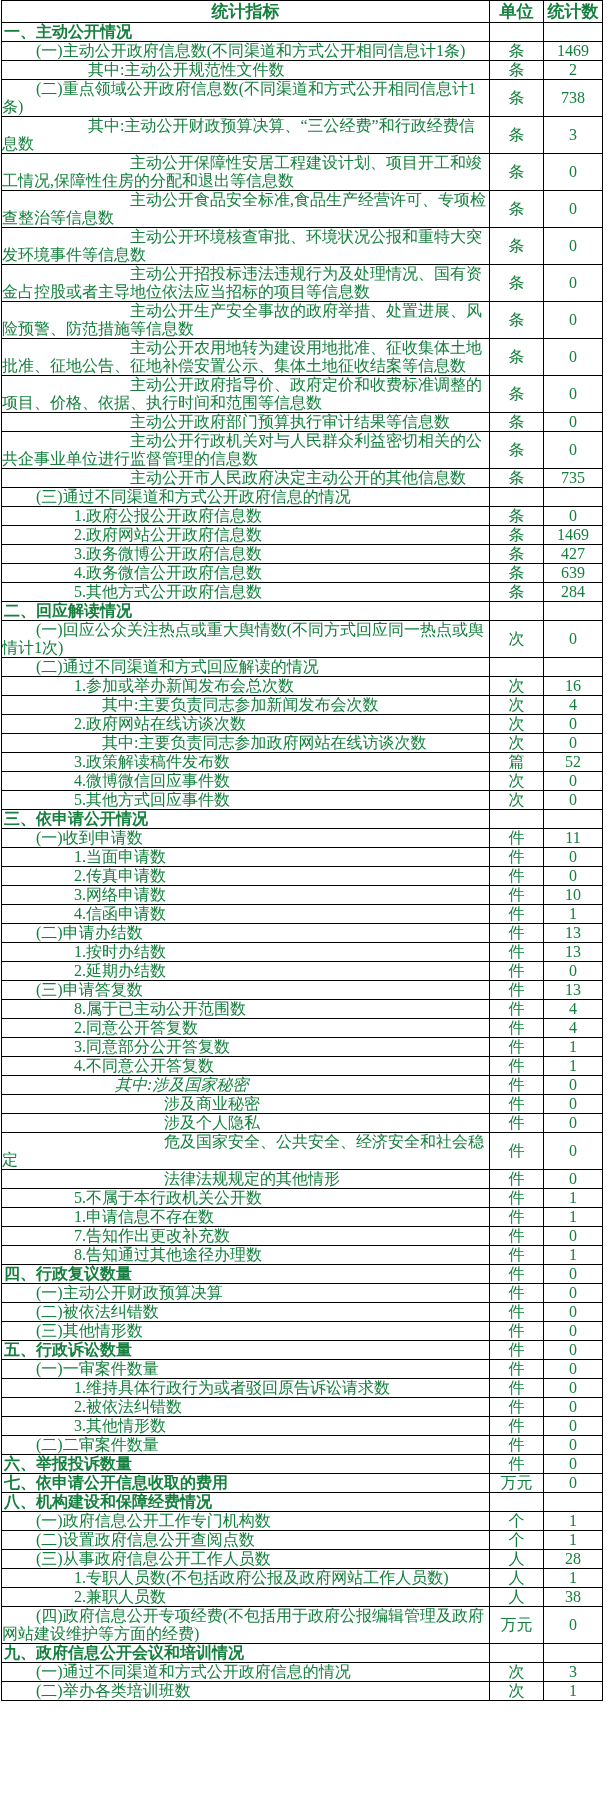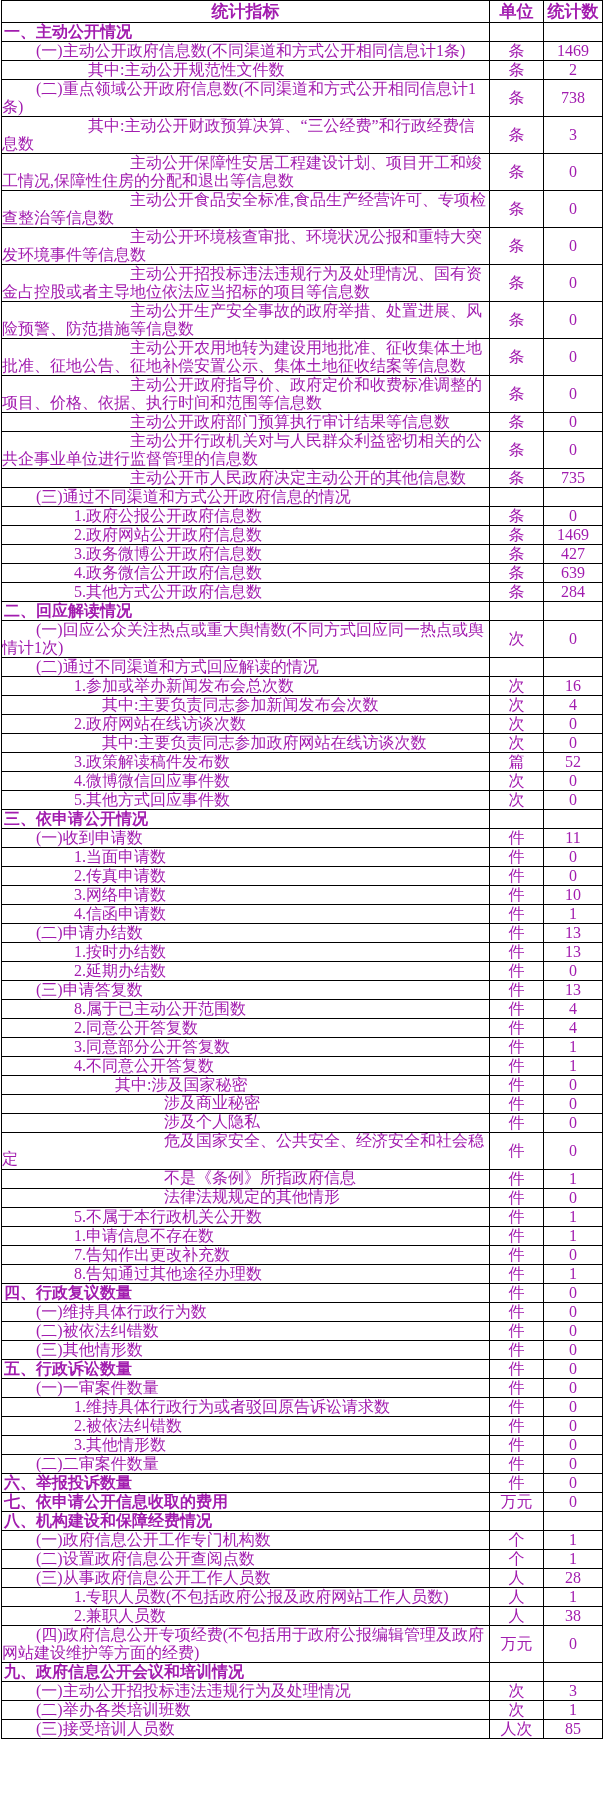"统计指标" .sheet { color: #a21caf -> #15803d }
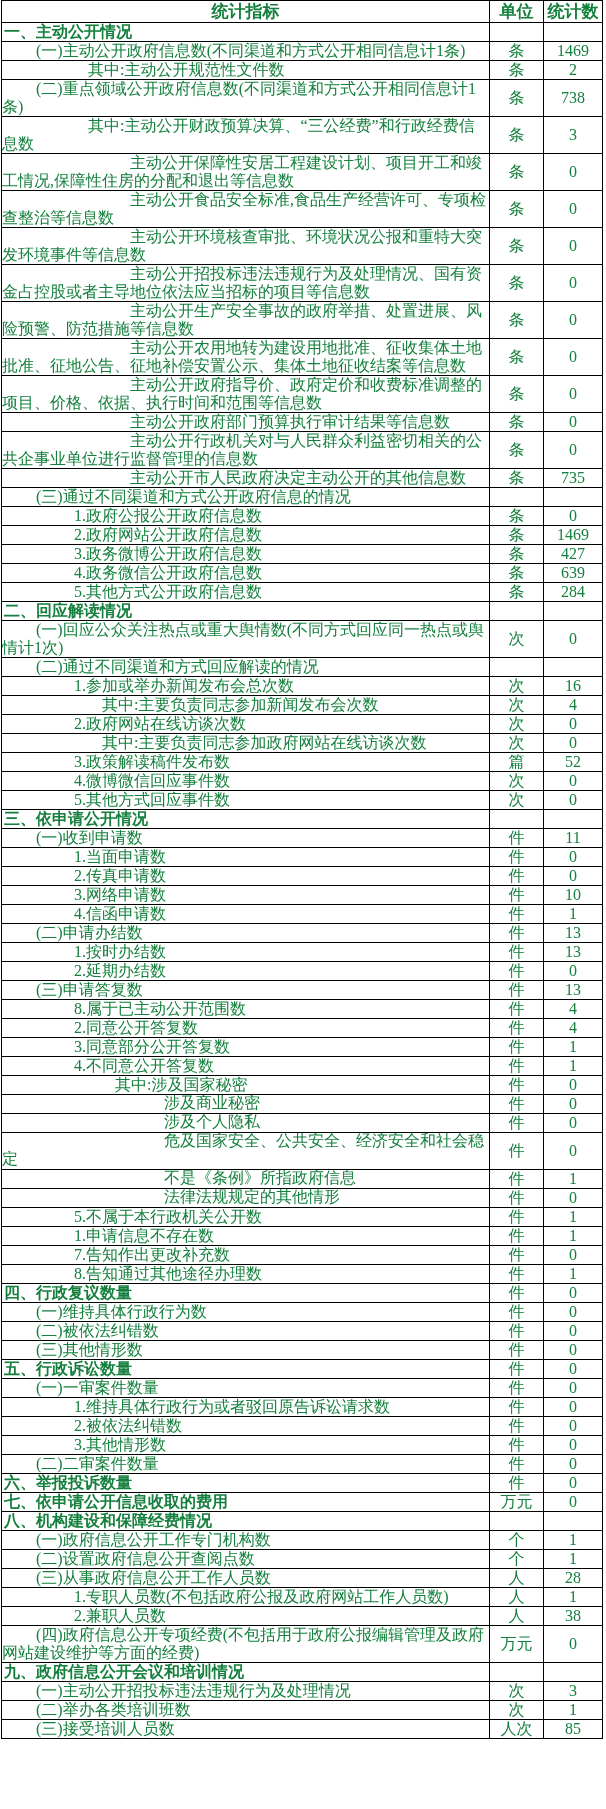"其中:涉及国家秘密" .ind-q3 { font-style: none -> italic }
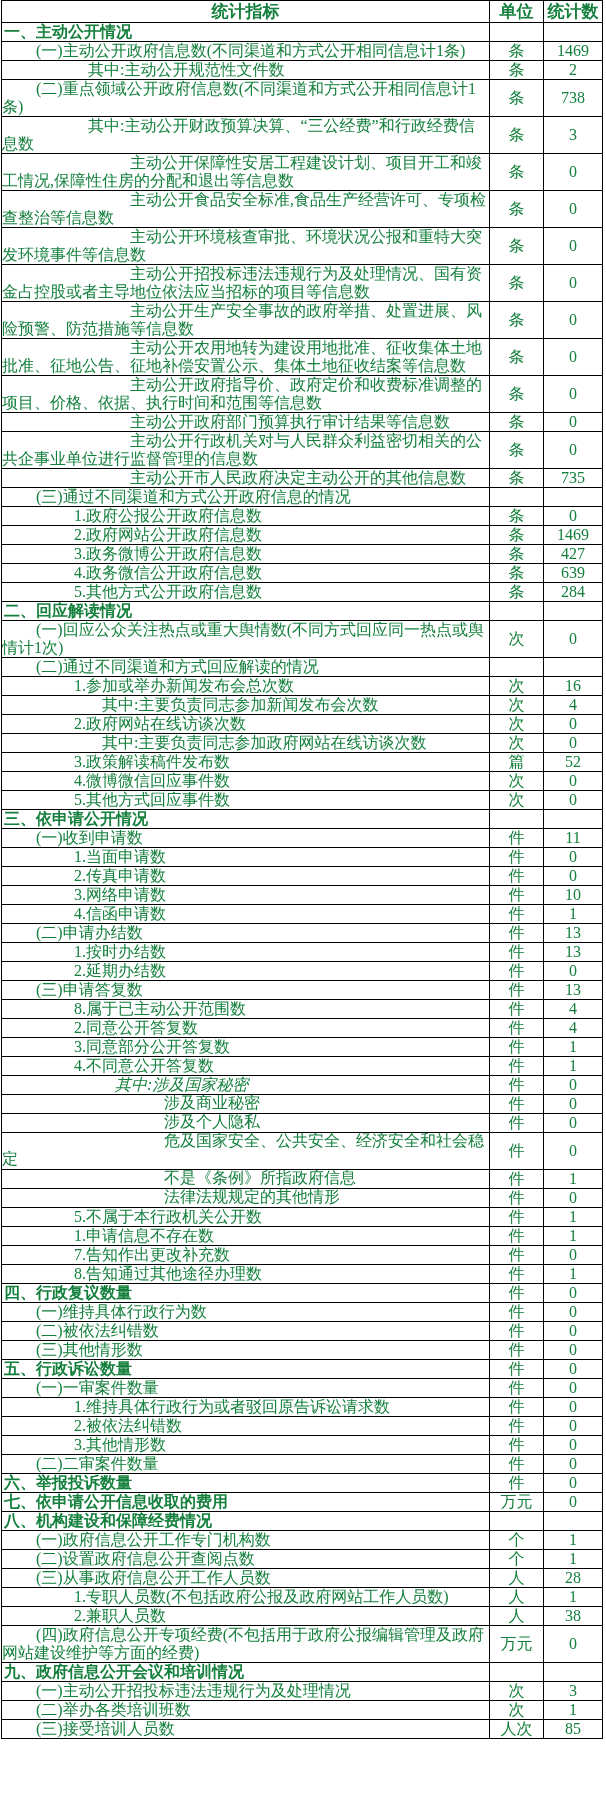"涉及商业秘密" .ind-d2 { font-family: Liberation Mono, monospace -> none }
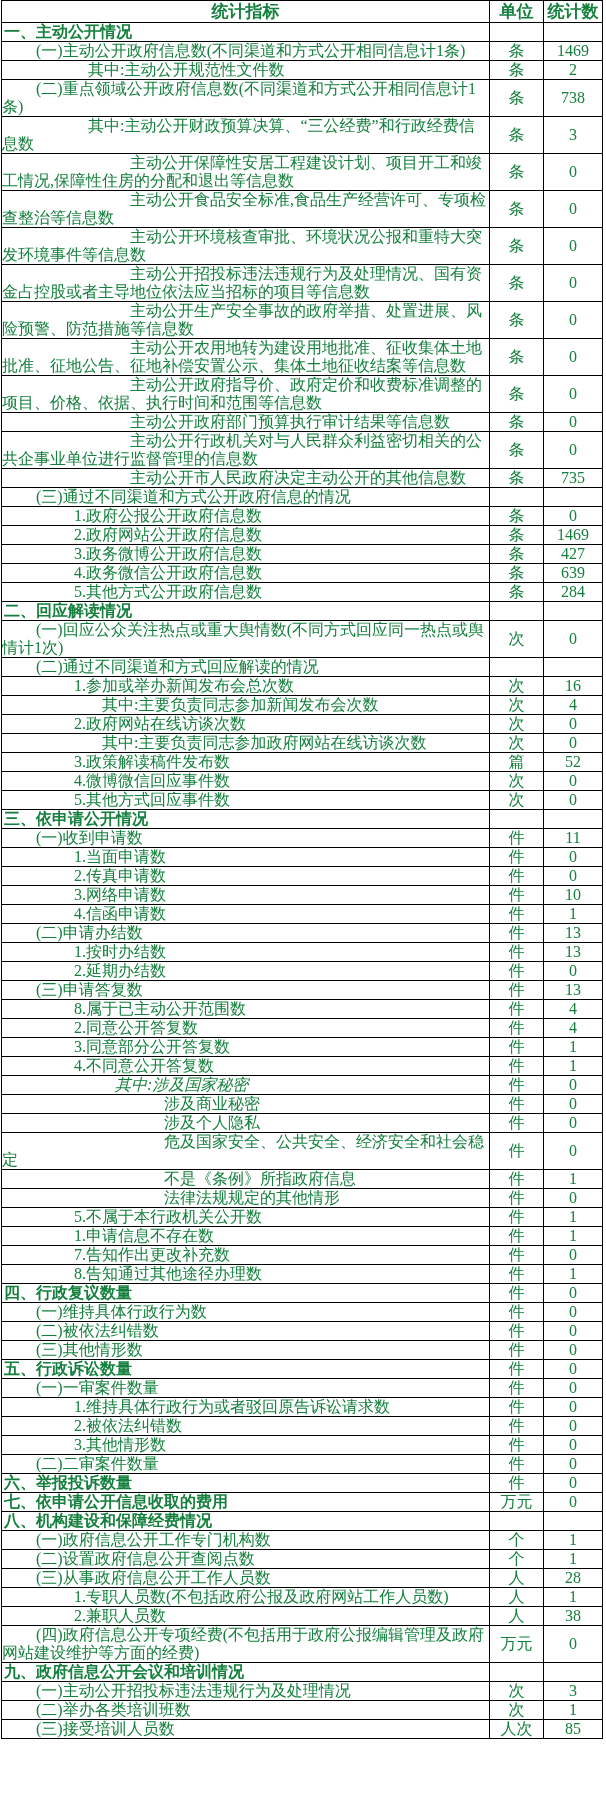"不是《条例》所指政府信息" tr { html: <tr> <td>不是《条例》所指政府信息</td> <td>件</td> <td>1</td> </tr> -> none }
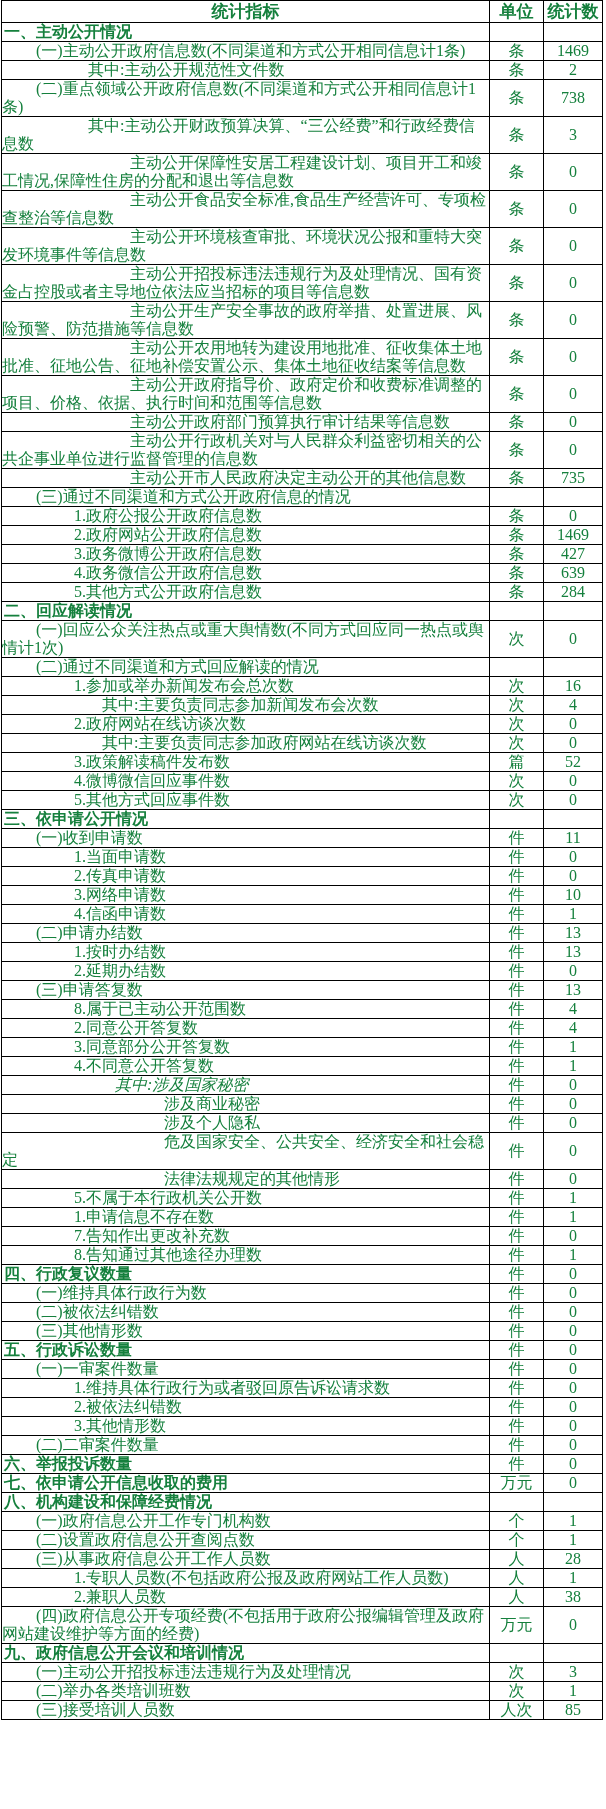"(一)维持具体行政行为数" td.c-label { text: 维持具体行政行为数 -> 主动公开财政预算决算 }
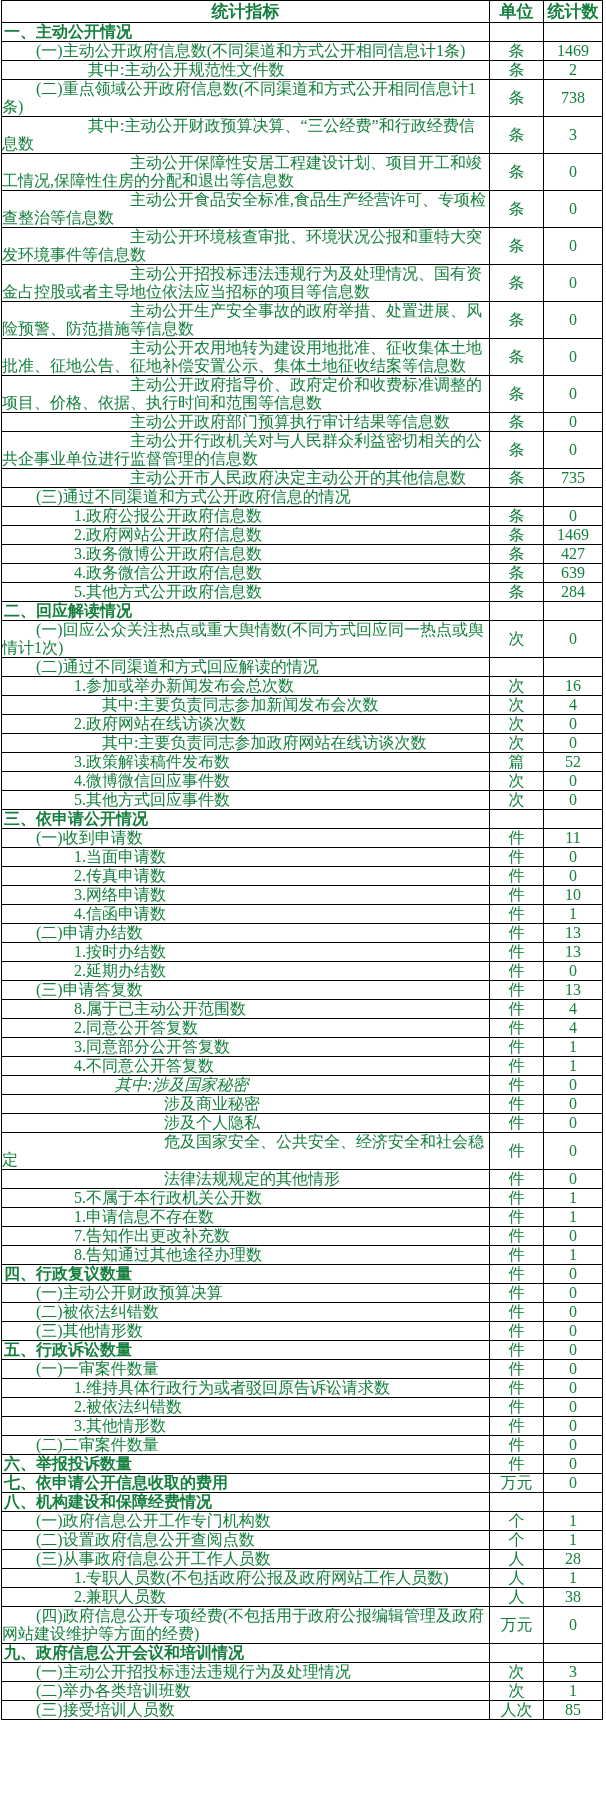"(一)主动公开招投标违法违规行为及处理情况" td.c-label { text: 主动公开招投标违法违规行为及处理 -> 通过不同渠道和方式公开政府信息的 }
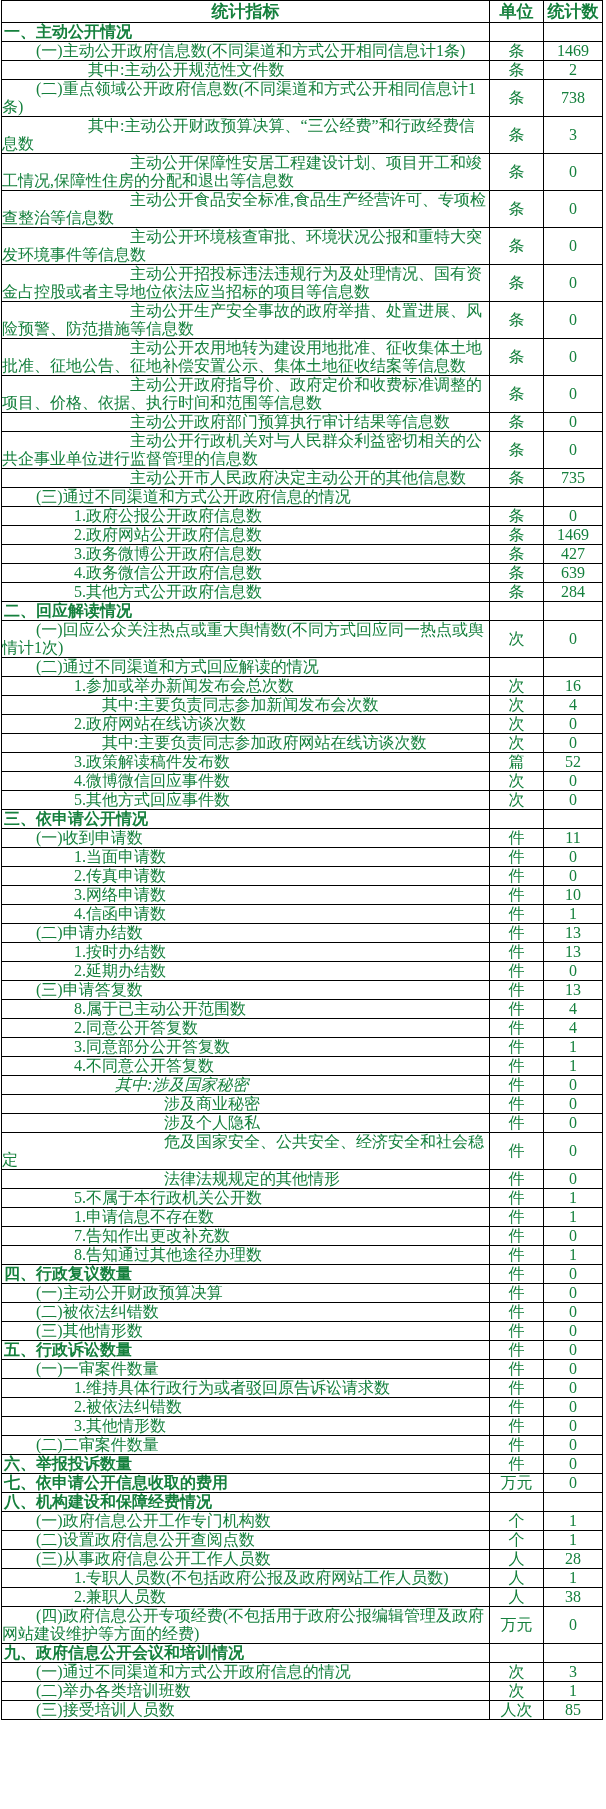"(三)接受培训人员数" tr { html: <tr> <td>(三)接受培训人员数</td> <td>人次</td> <td>85</td> </tr> -> none }
